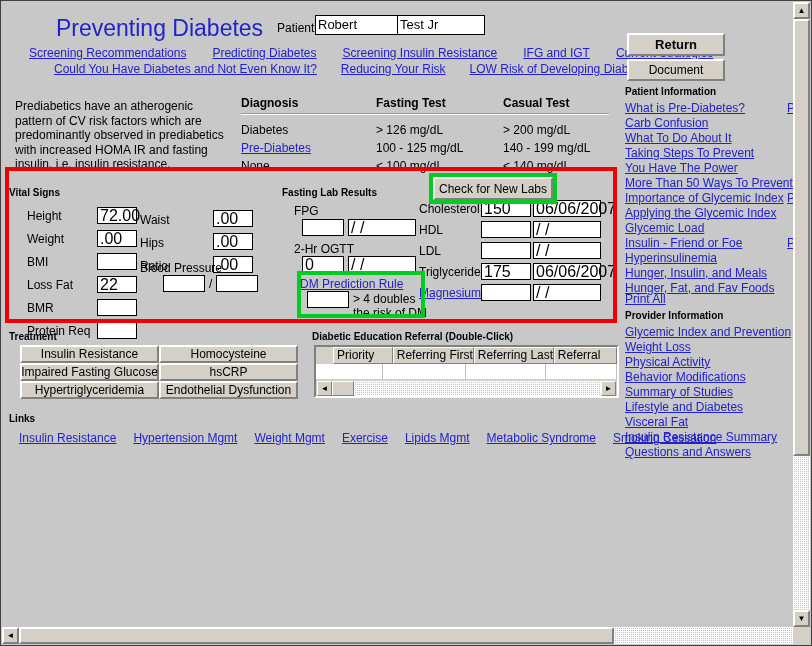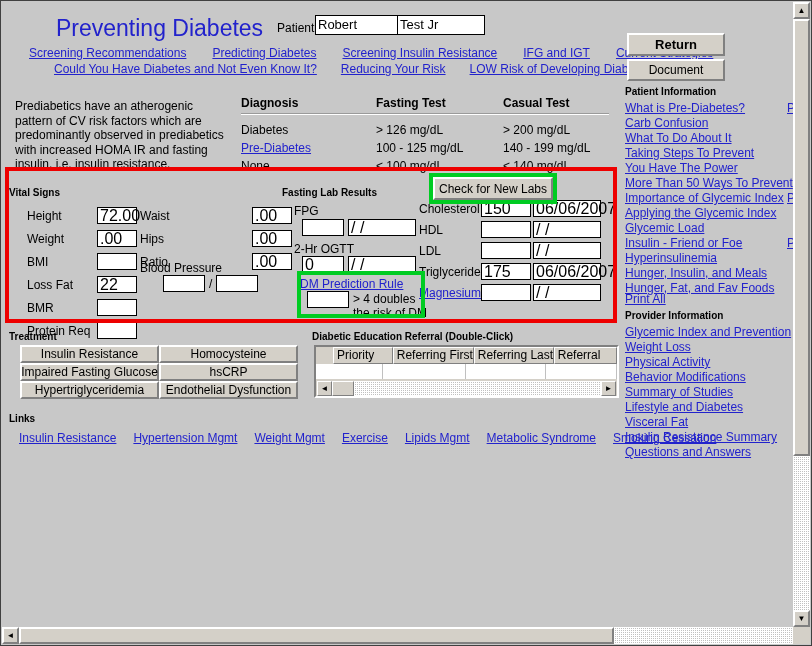"Waist" #vs-col2 .r { align-items: center -> flex-end; gap: 39px -> none }
